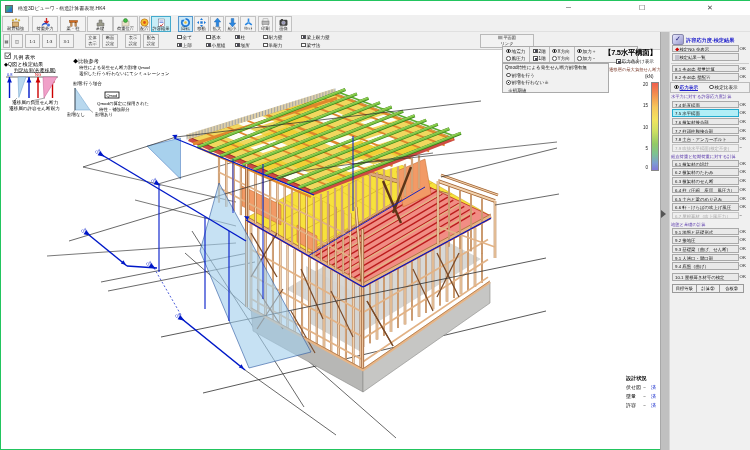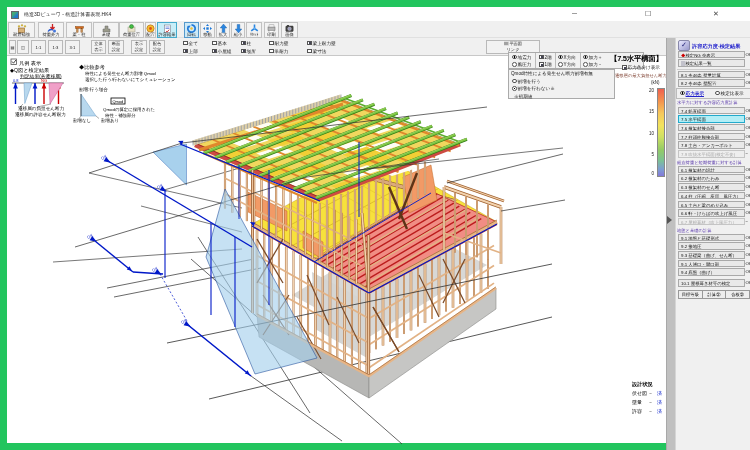"【7.5水平構面】" #app { border: 7px solid #22c55e -> 1px solid #22c55e }
